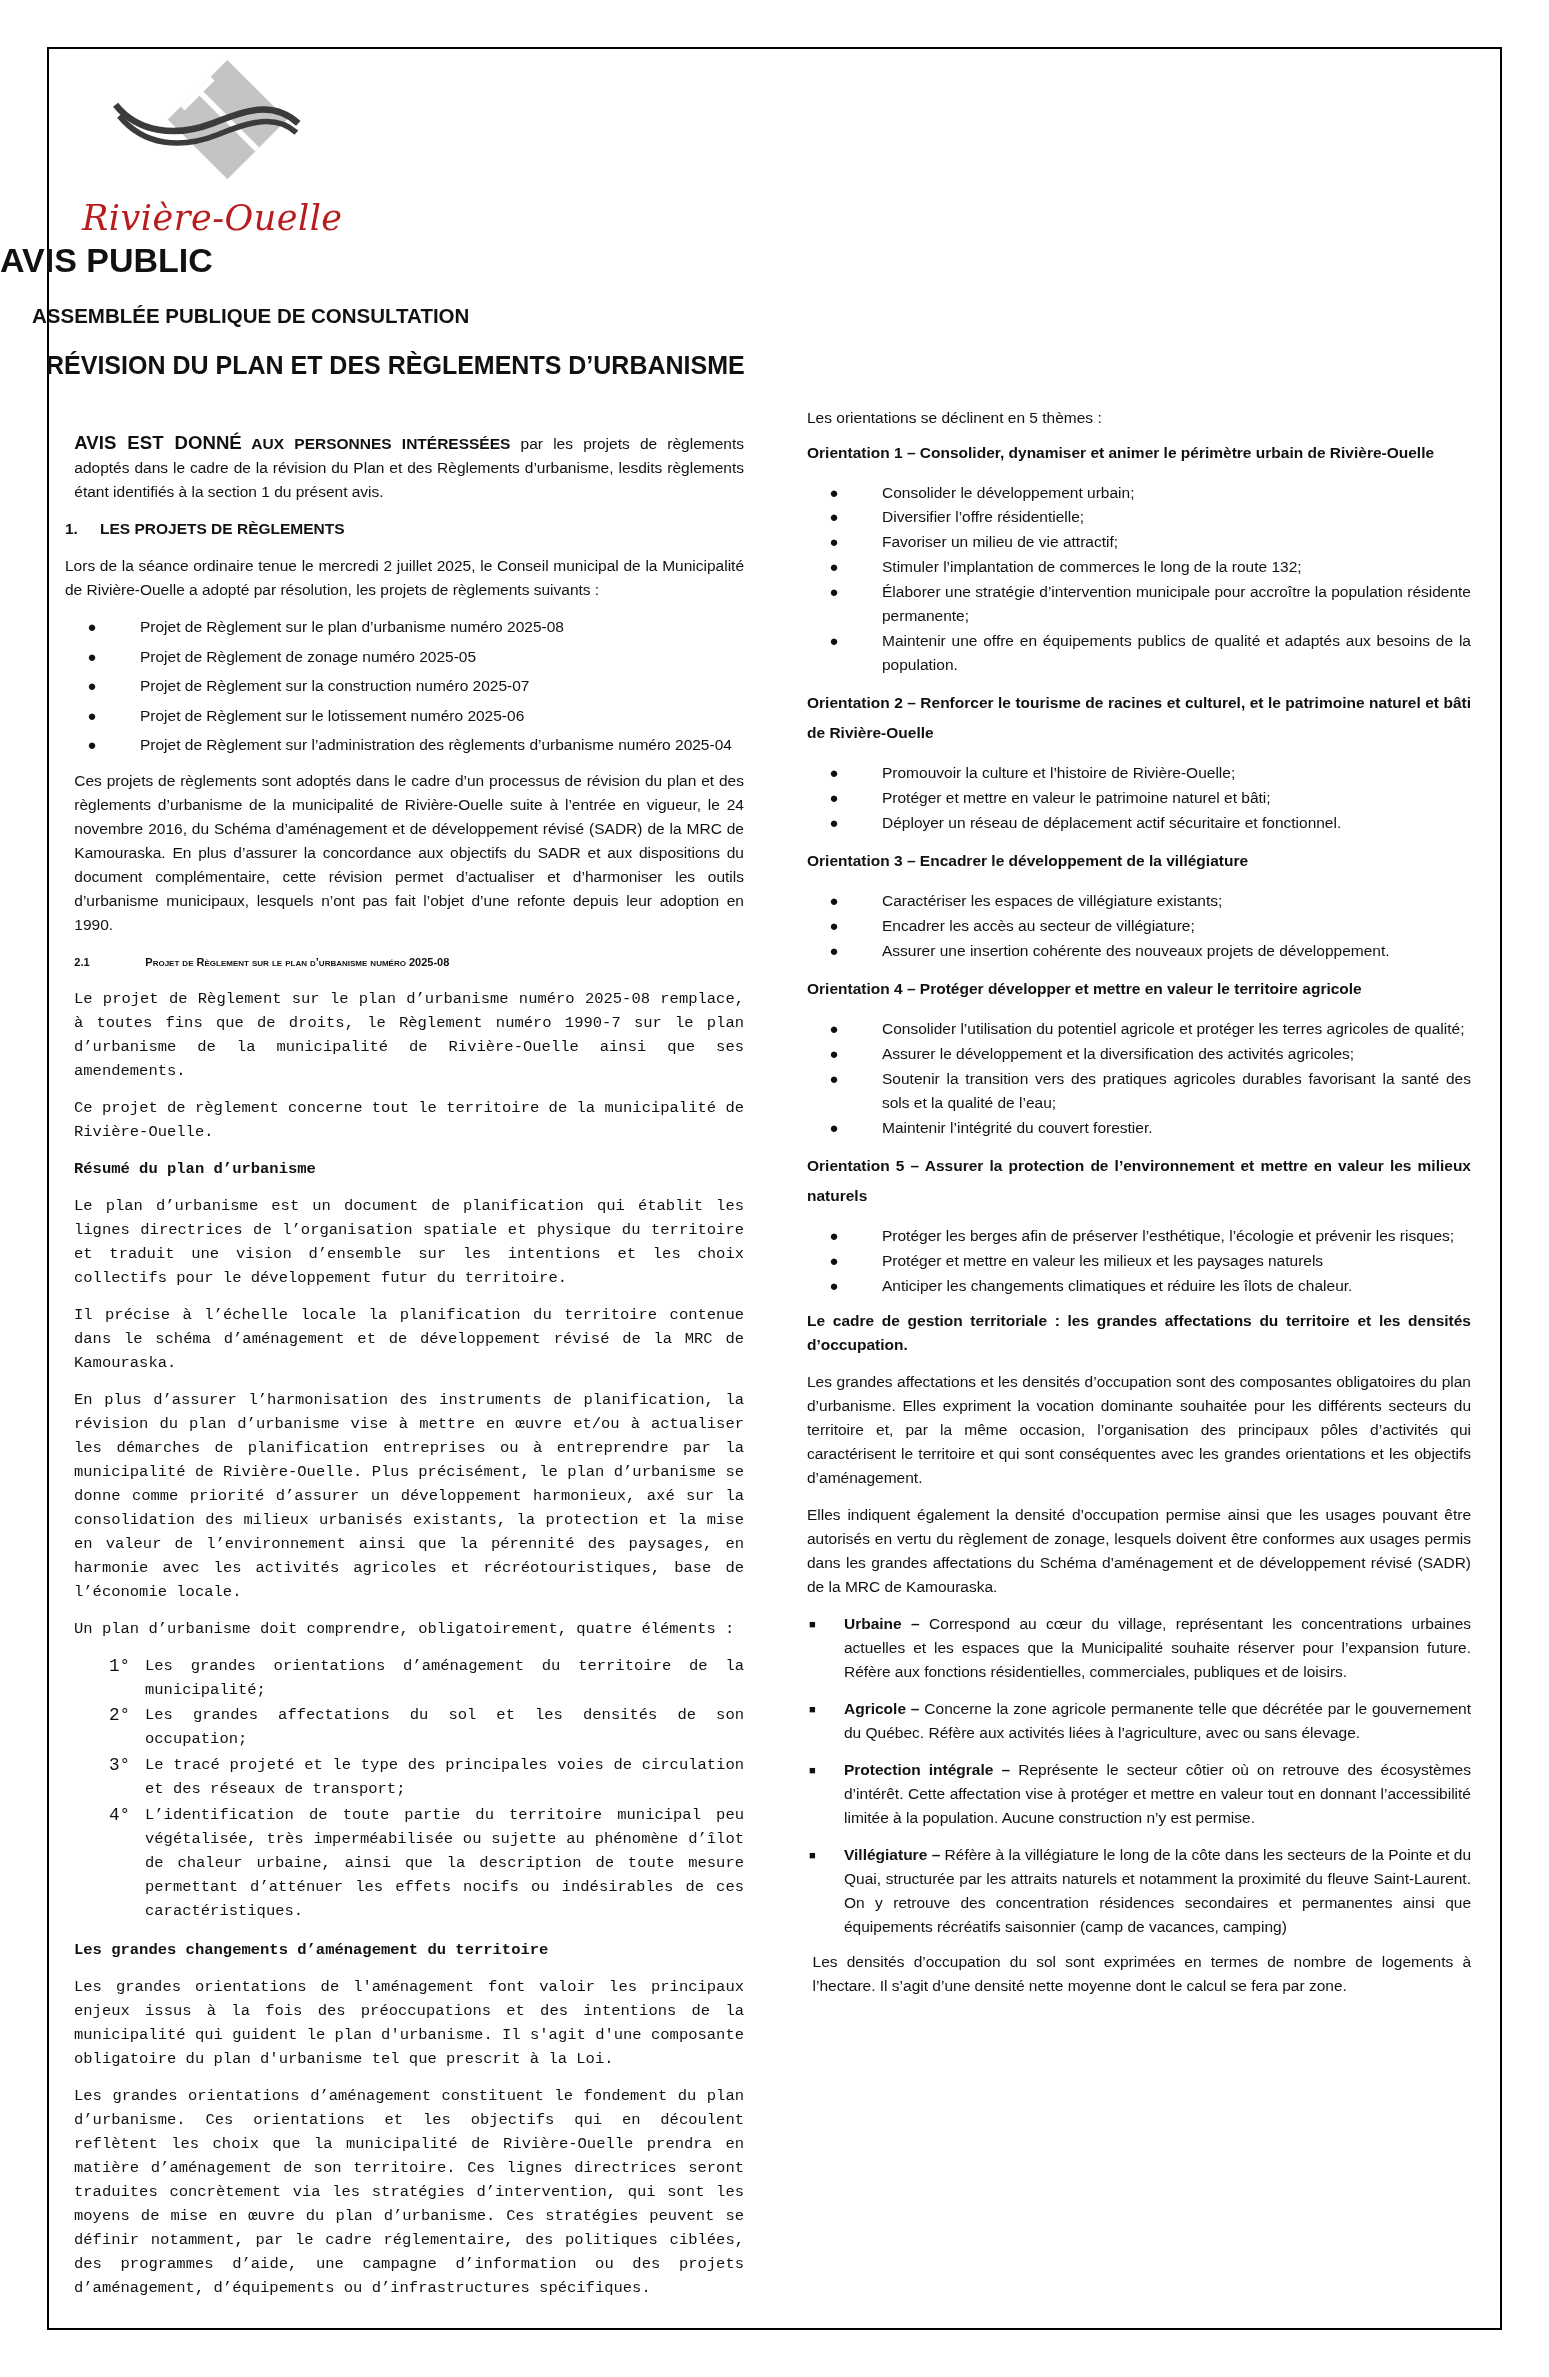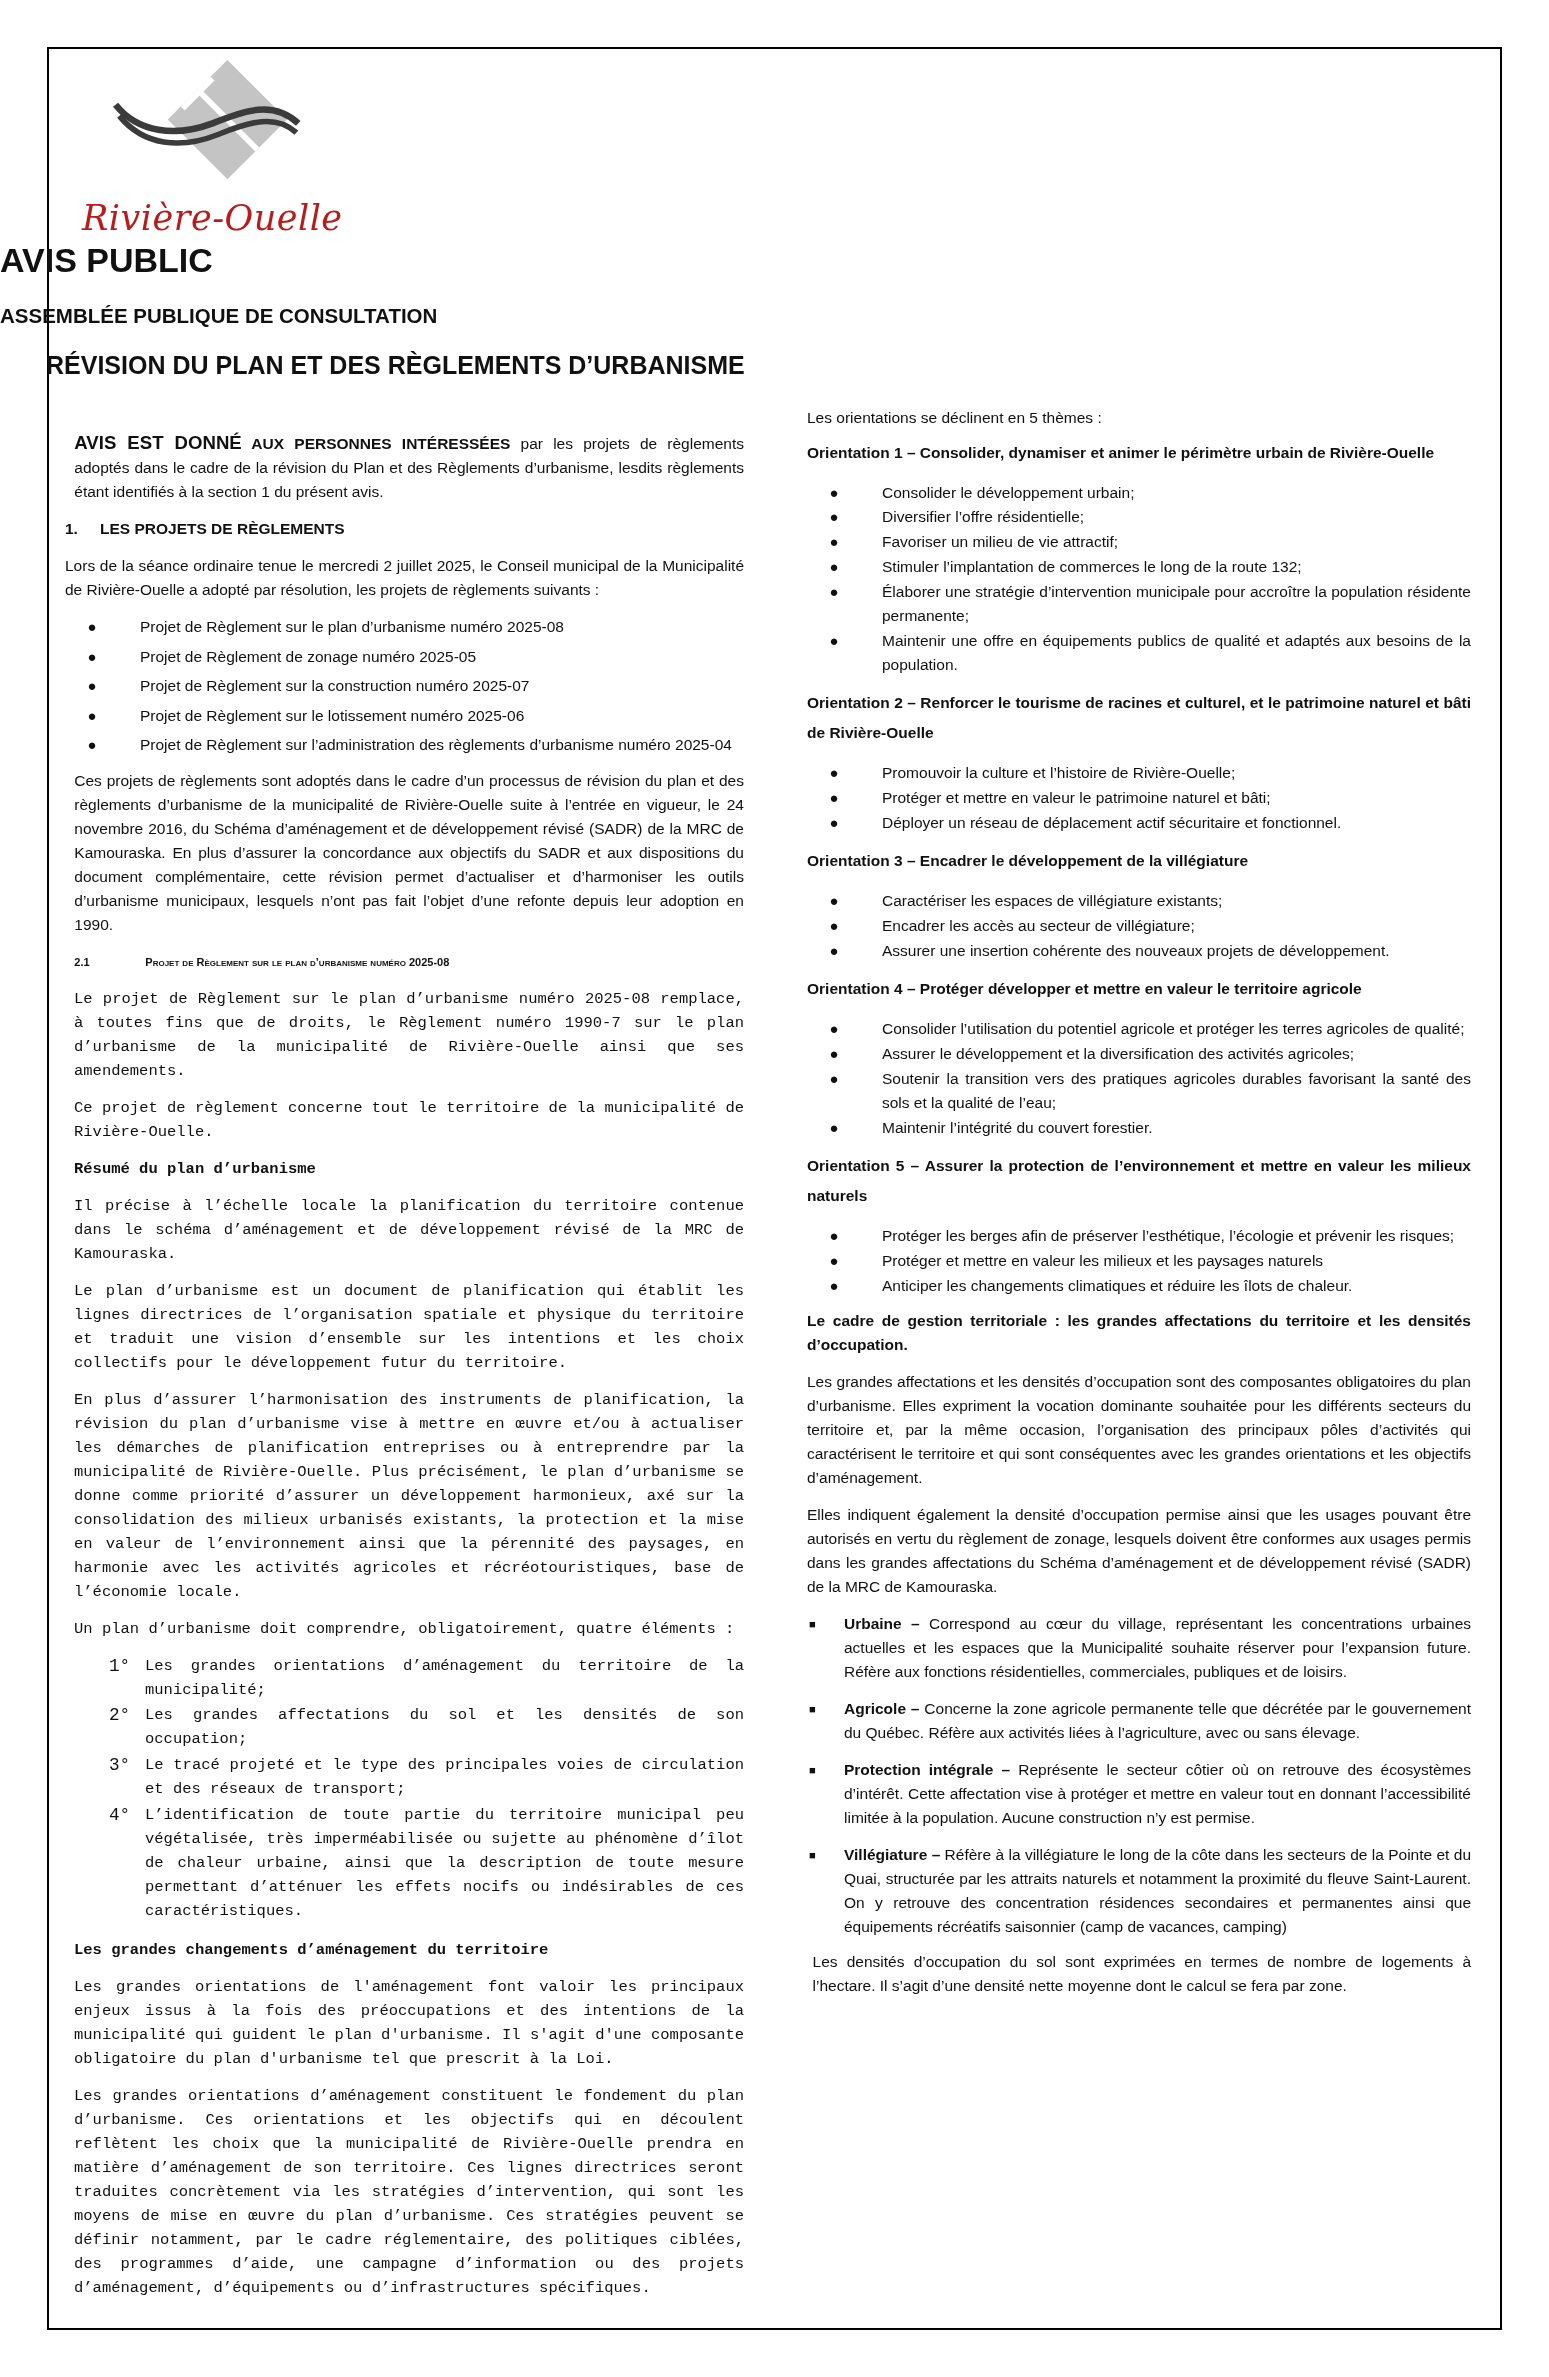"ASSEMBLÉE PUBLIQUE DE CONSULTATION" .t2 { margin-left: none -> 32px }
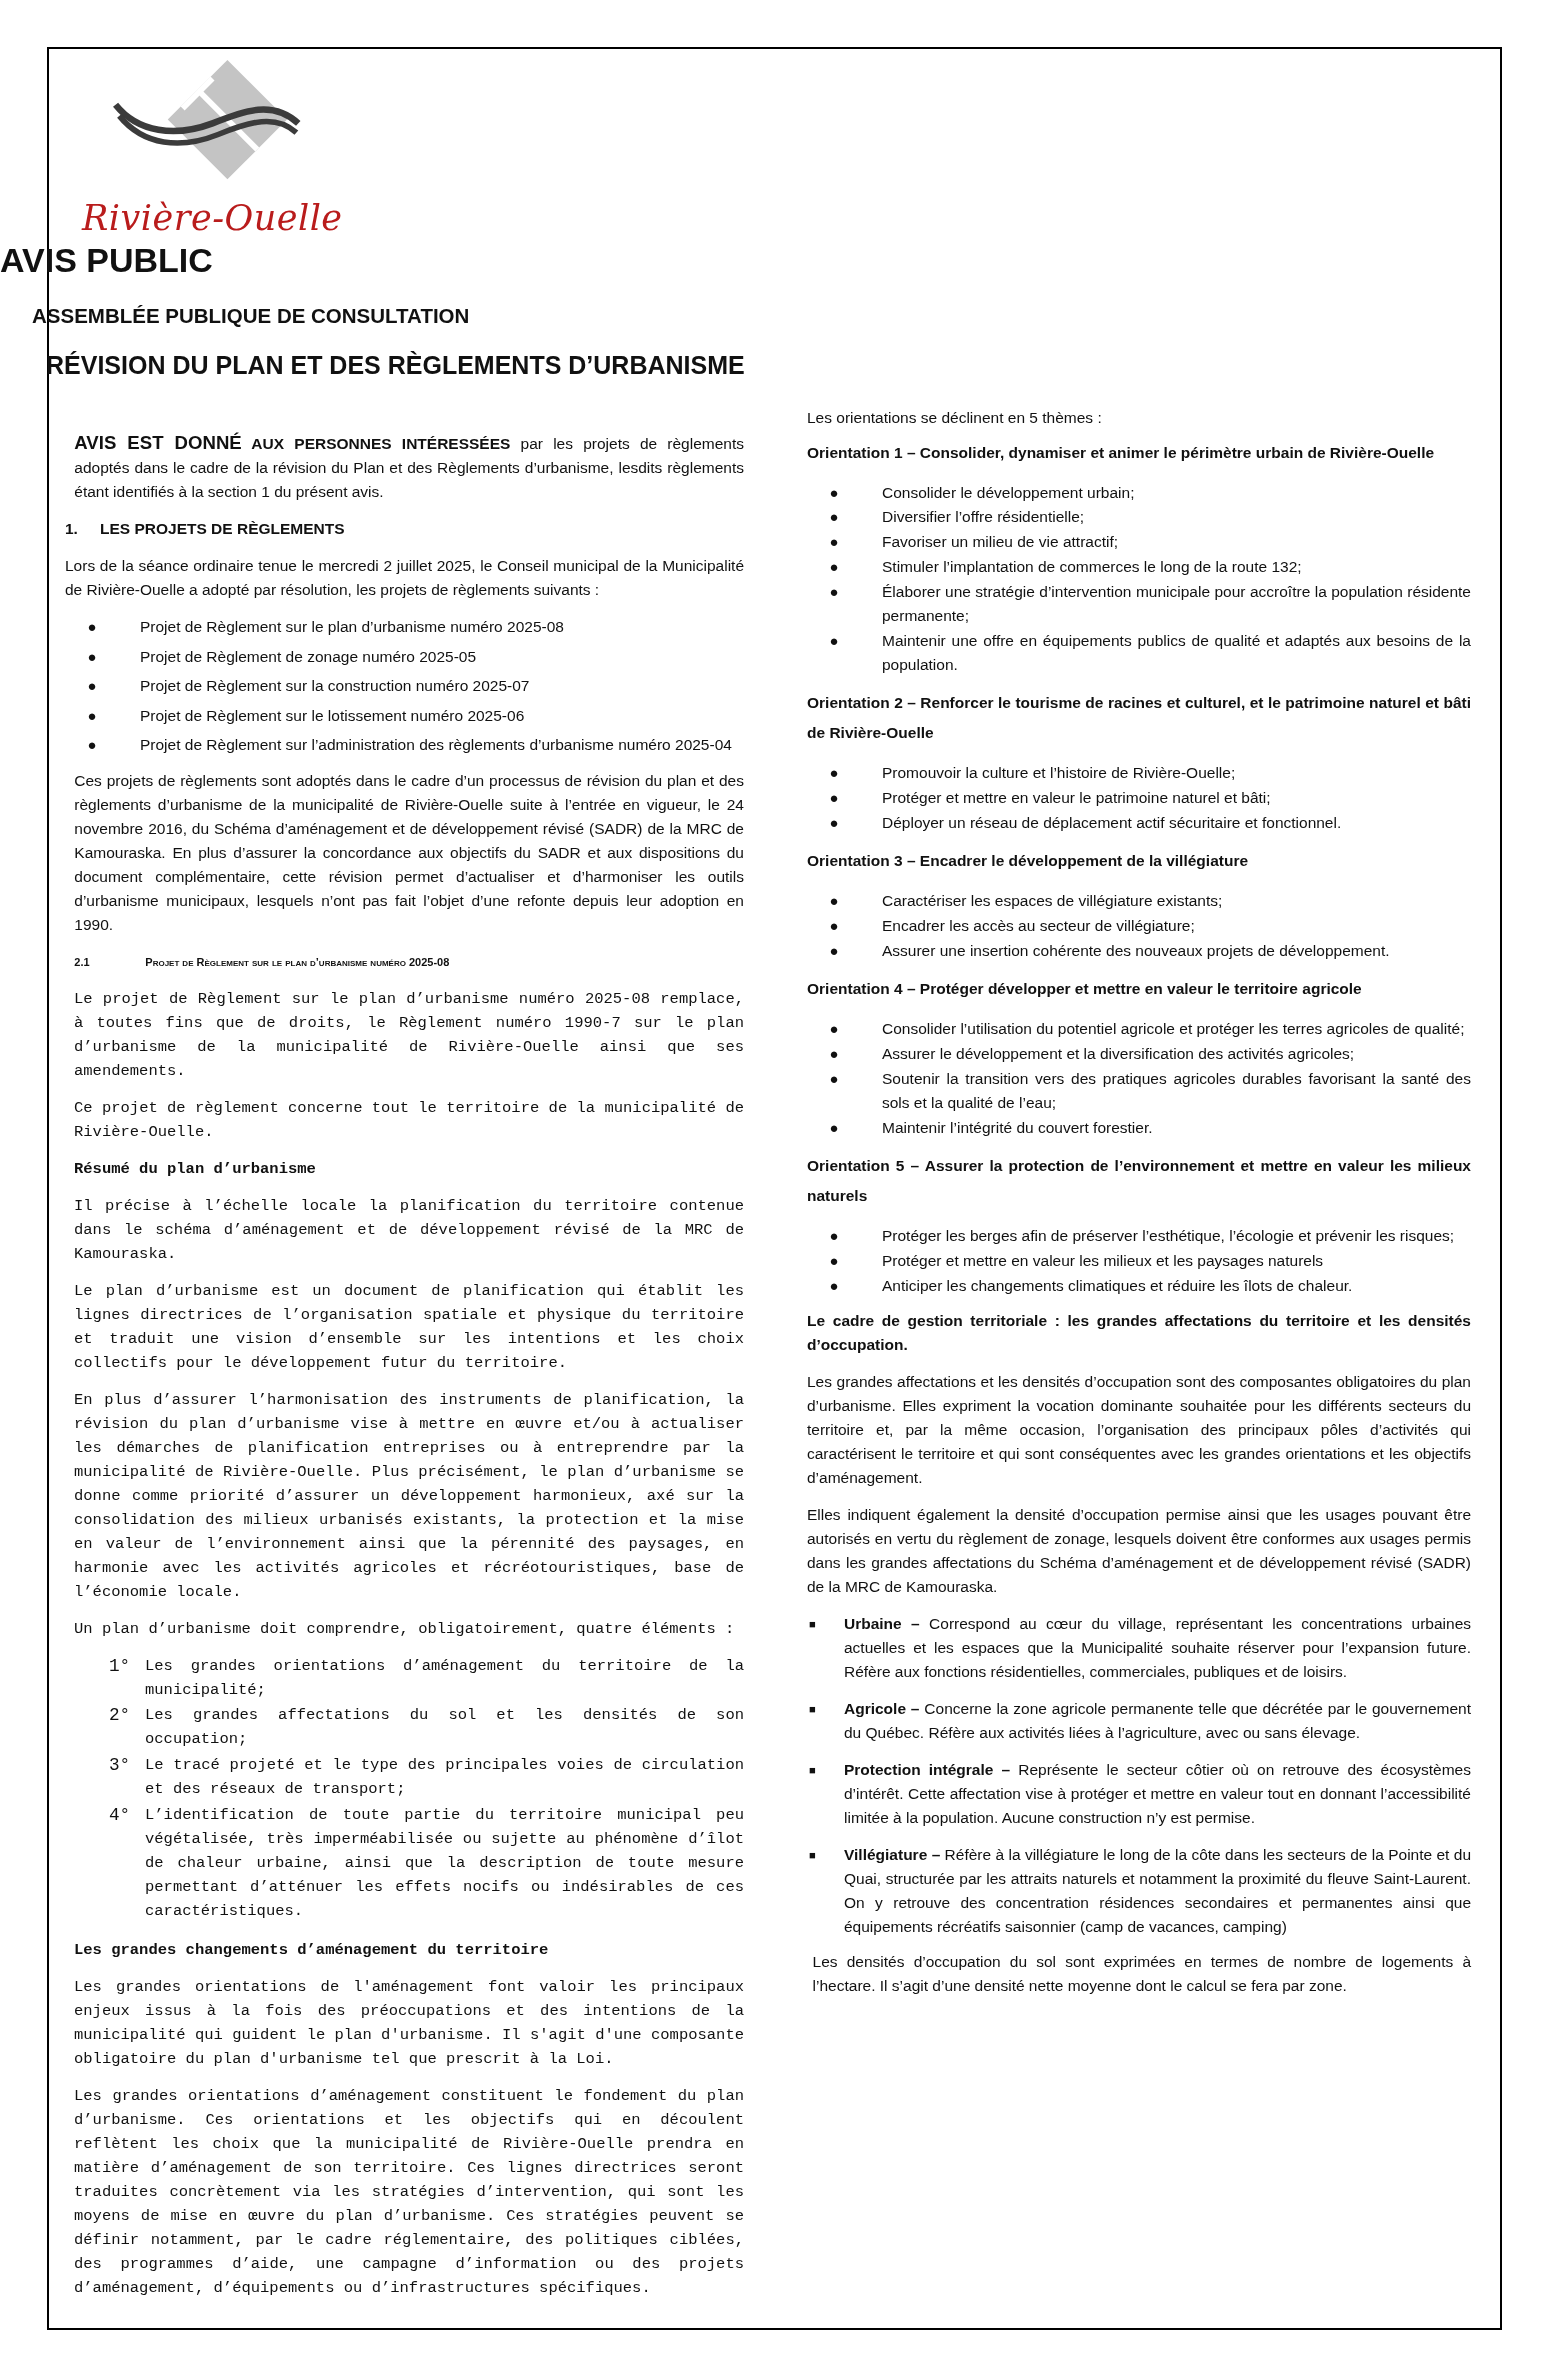"Il précise à l’échelle locale" p { order: before "Le plan d’urbanisme est un" -> after "Le plan d’urbanisme est un" }
